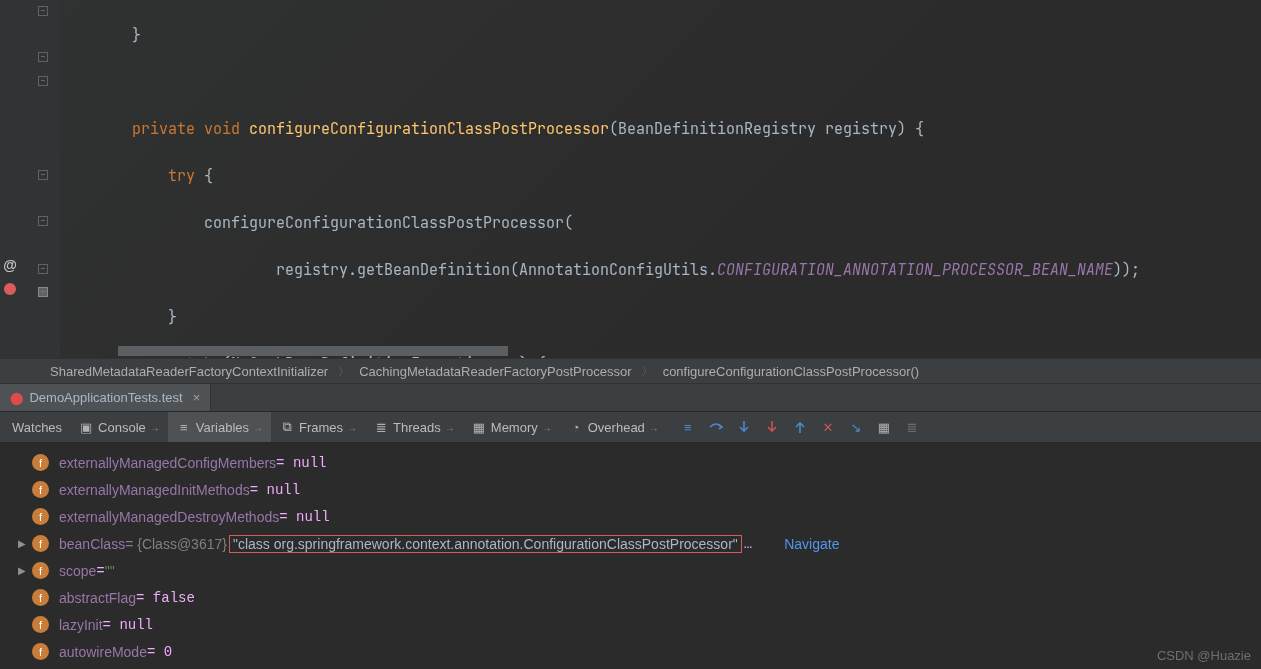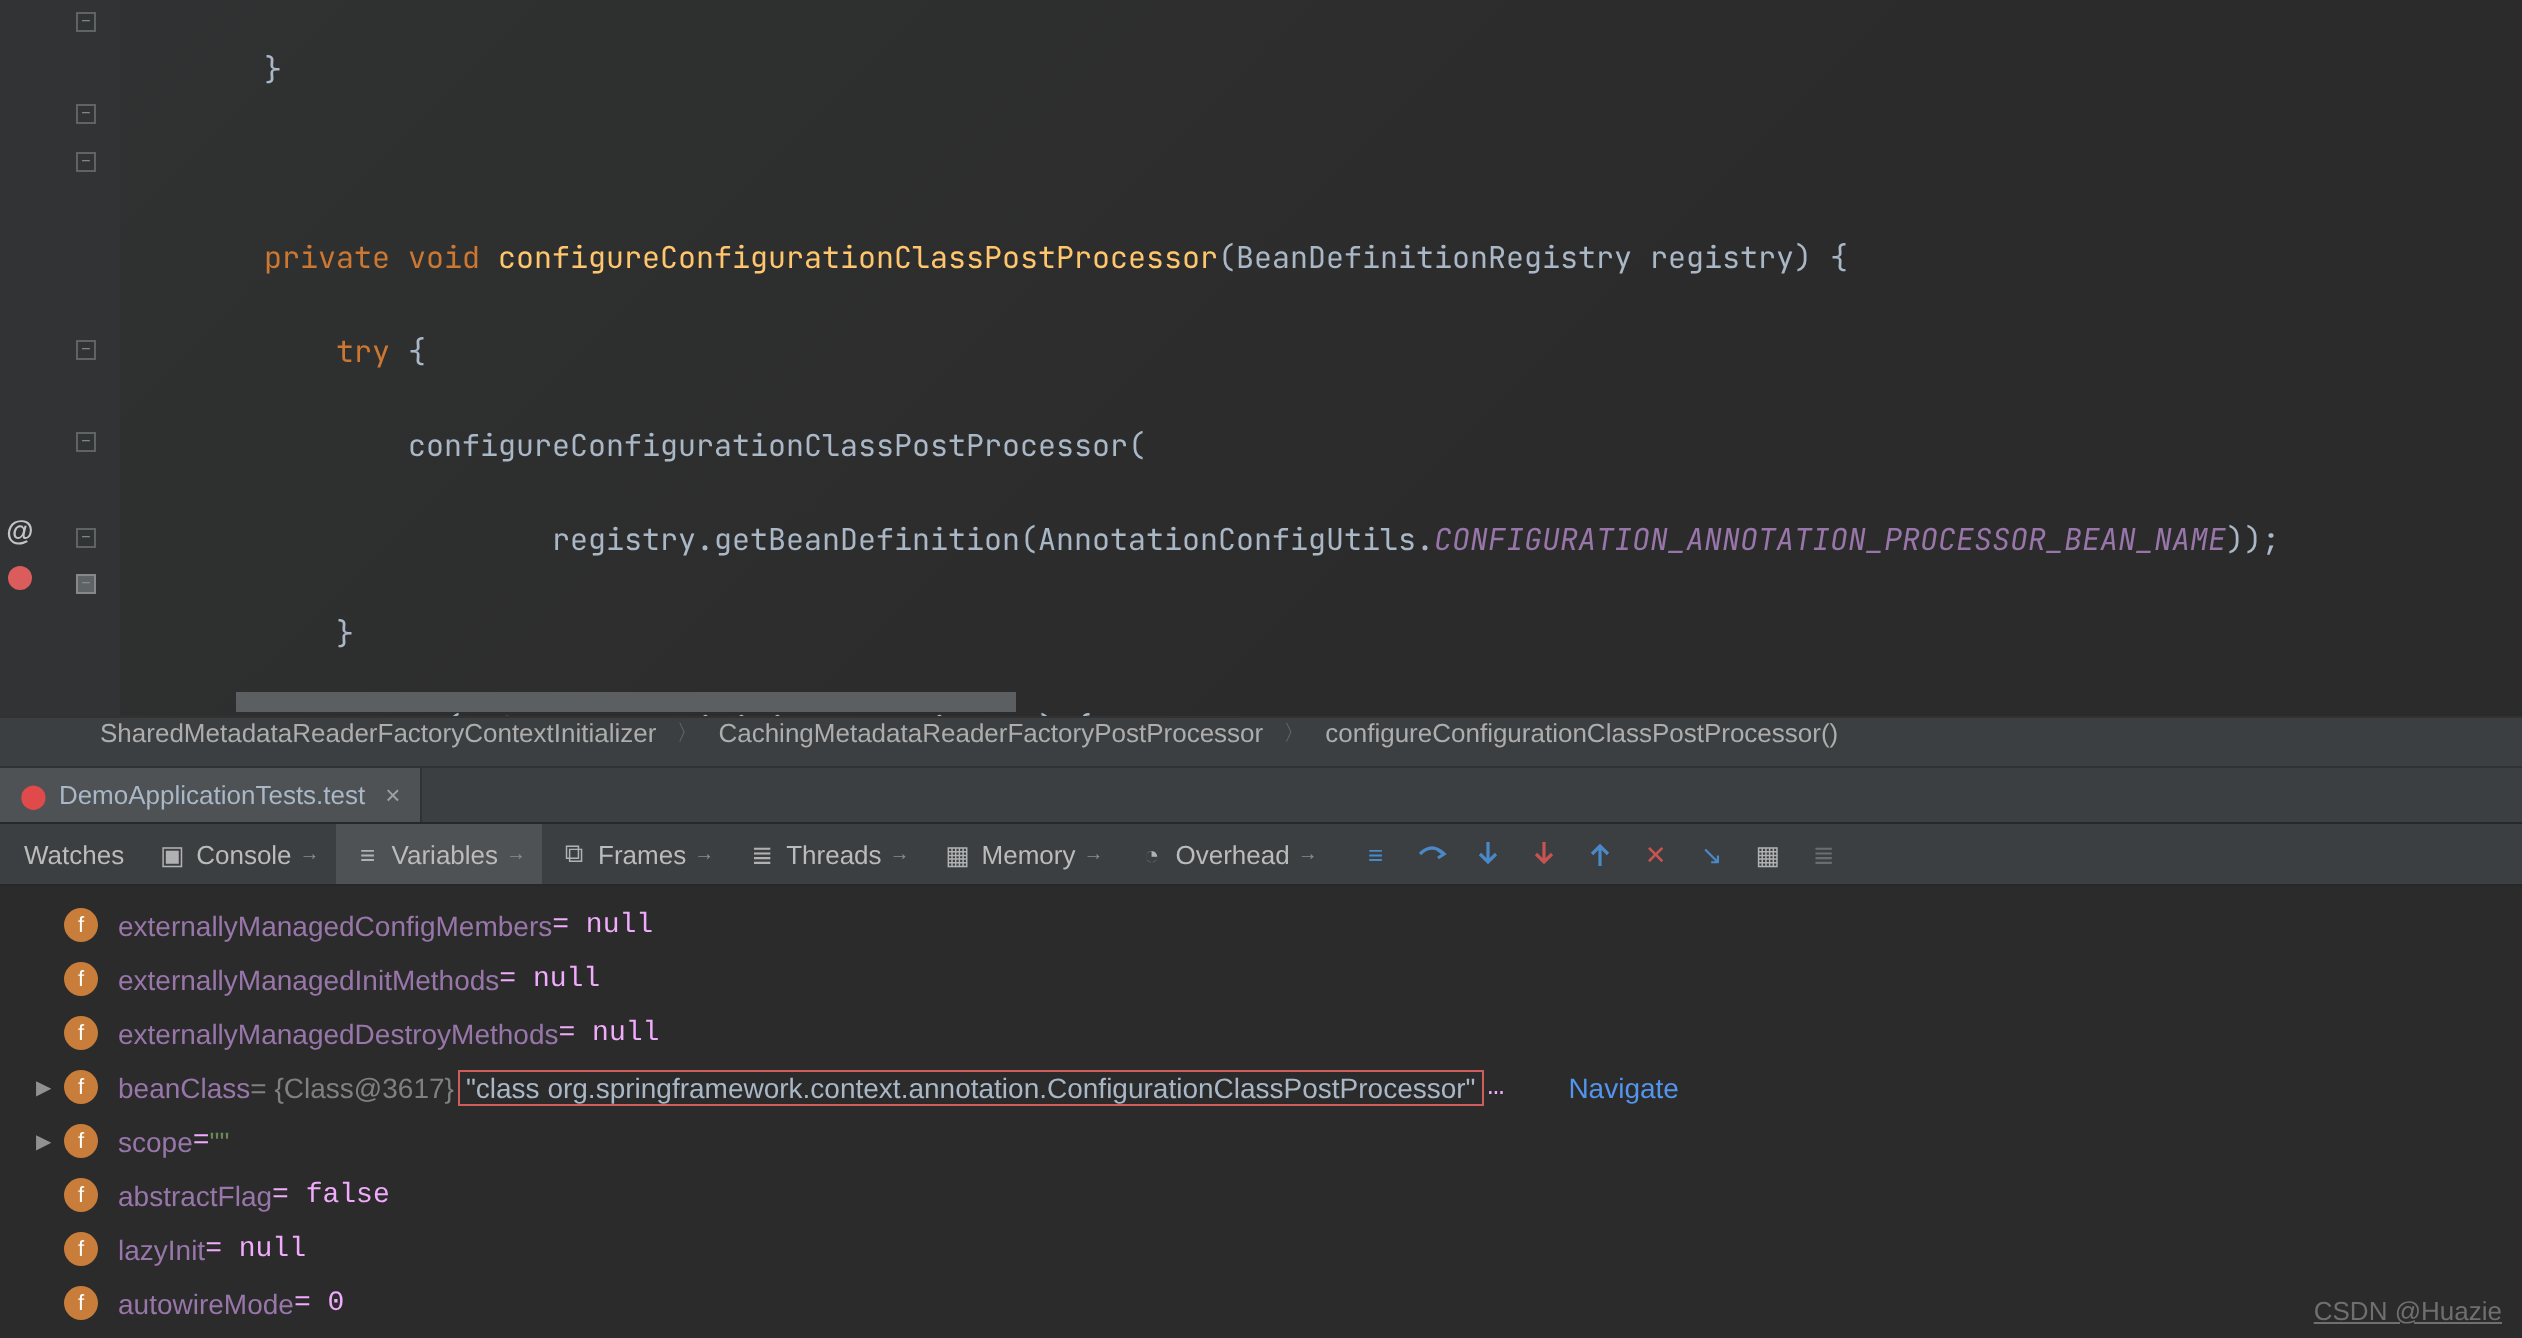"SharedMetadataReaderFactoryContextInitia" .breadcrumb { align-items: none -> center }
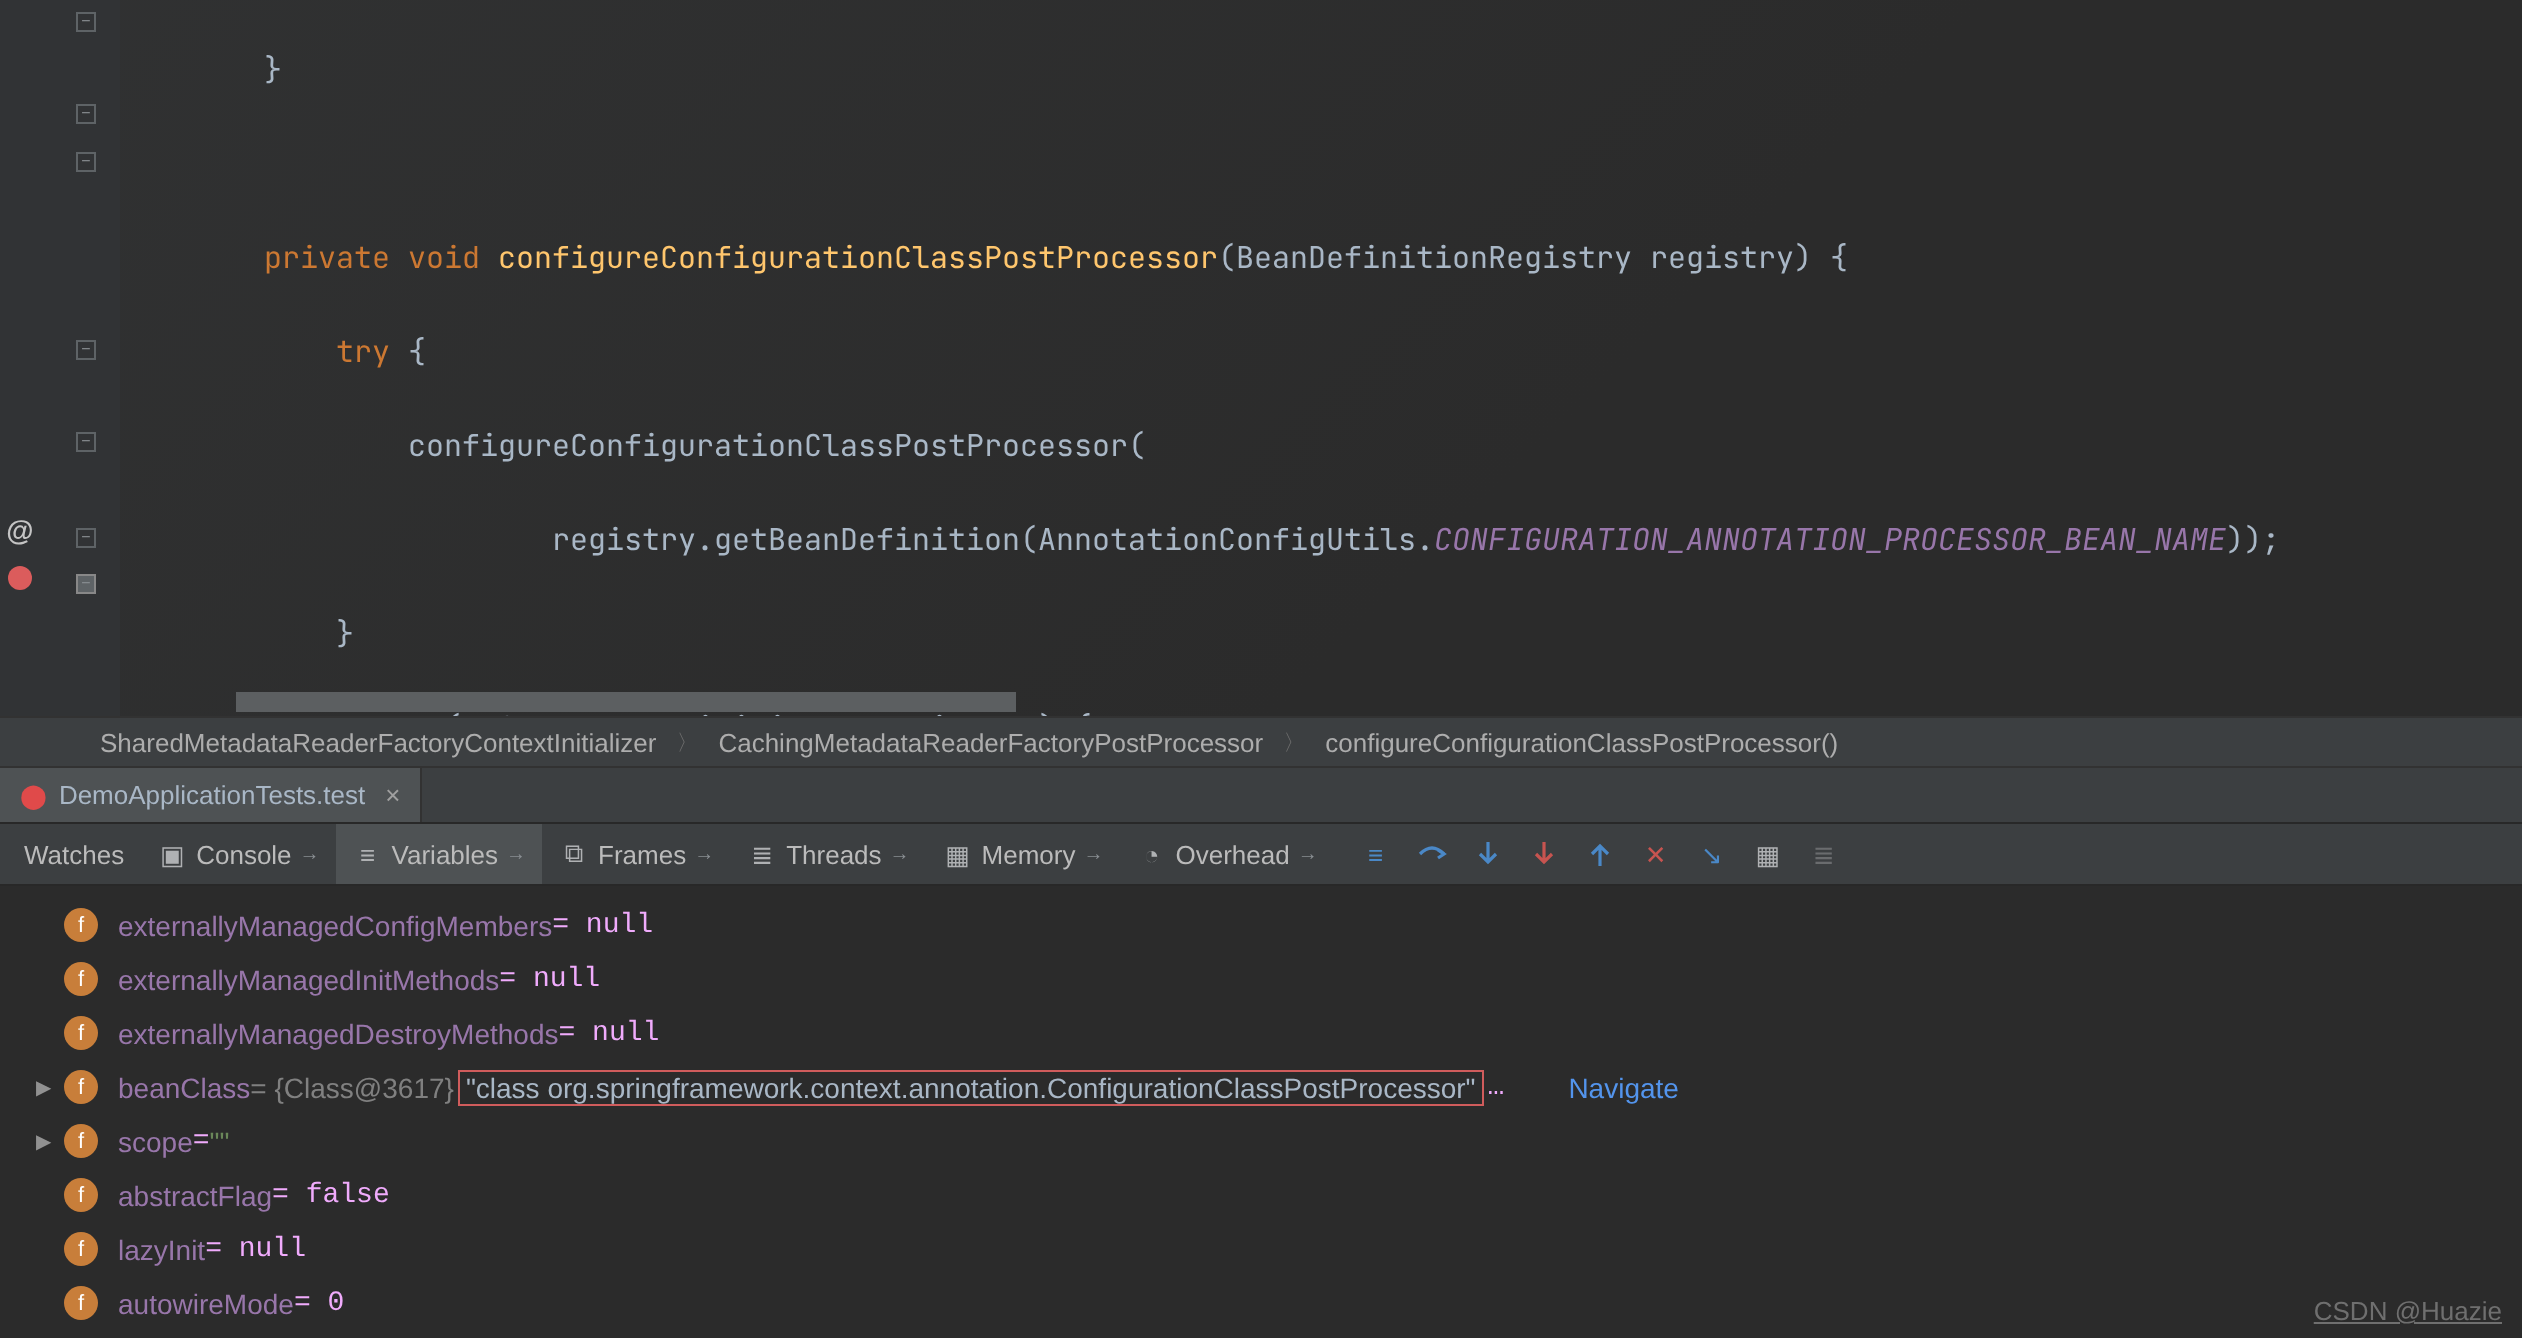"CSDN @Huazie" .watermark { text-decoration: underline -> none }
